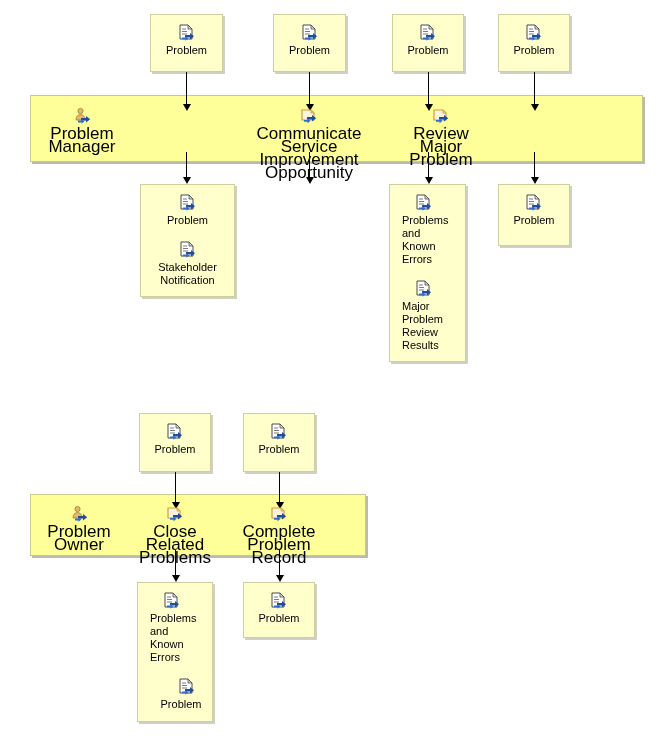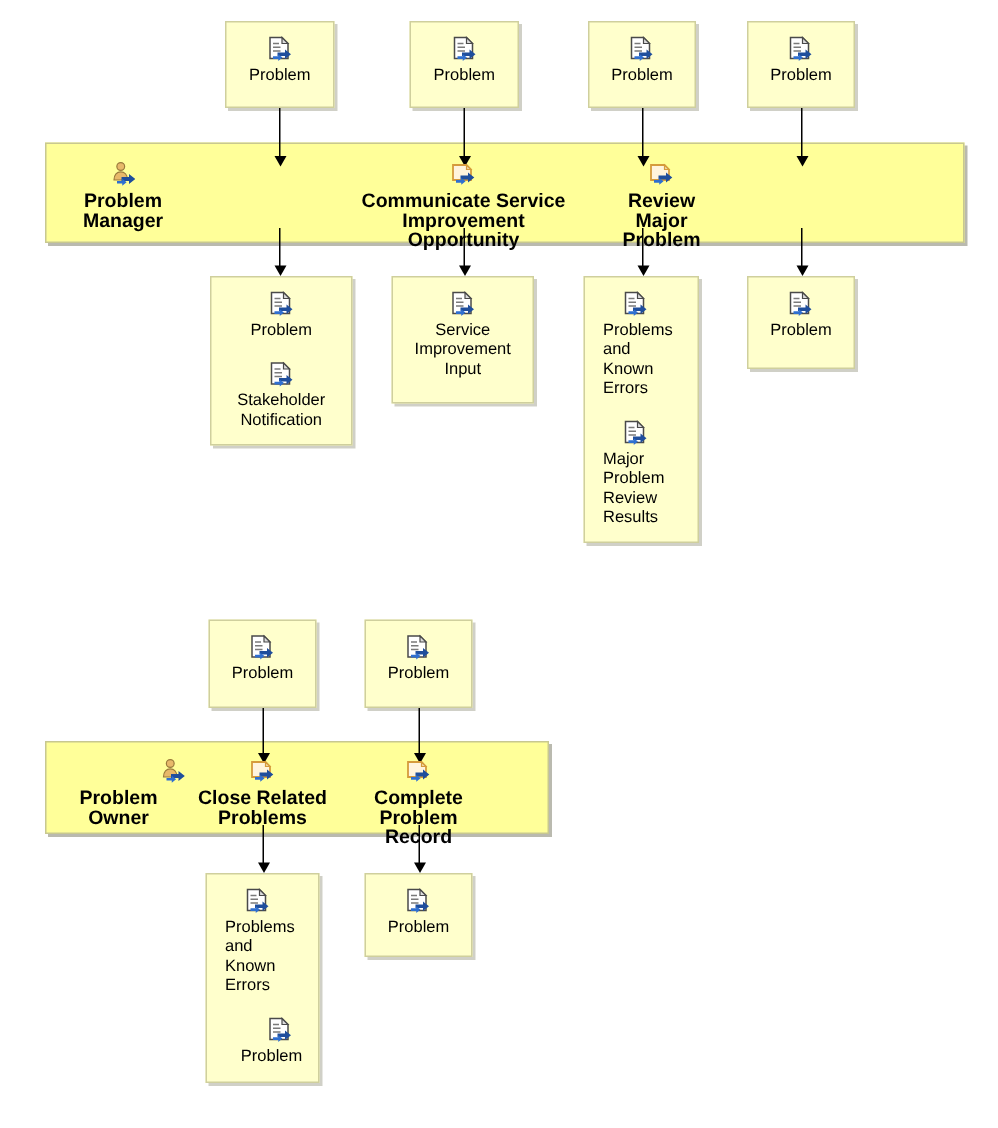"Problem Manager" .laneitem .lbl { font-size: 13px -> 17px; font-weight: bold -> none }
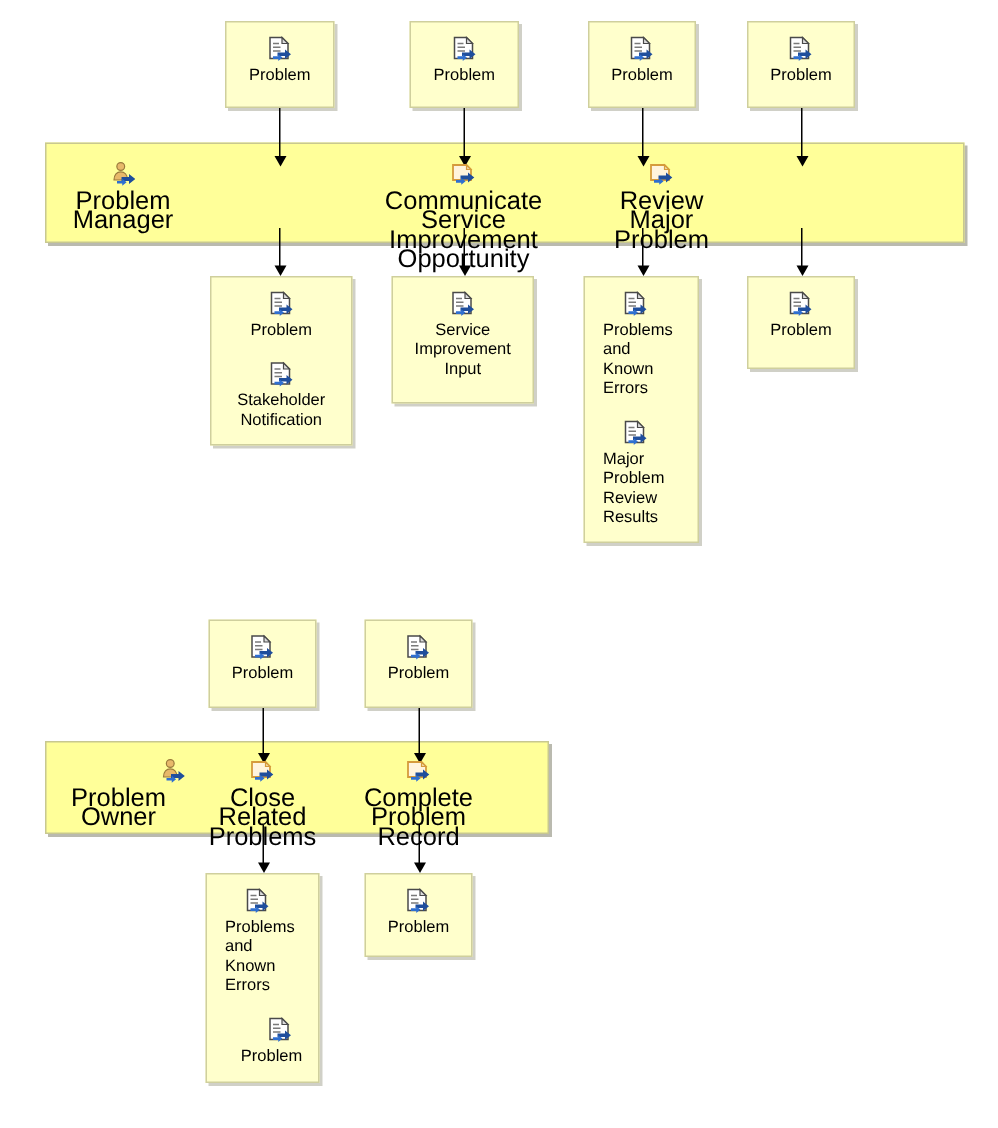"Service" div.node { html: <div> <div> <span> <svg> <path></path> <path></path> <g> <line></line> <line></line> <line></line> </g> <path></path> <path></path> </svg> </span> <span>Service Improvement Input</span> </div> </div> -> none }
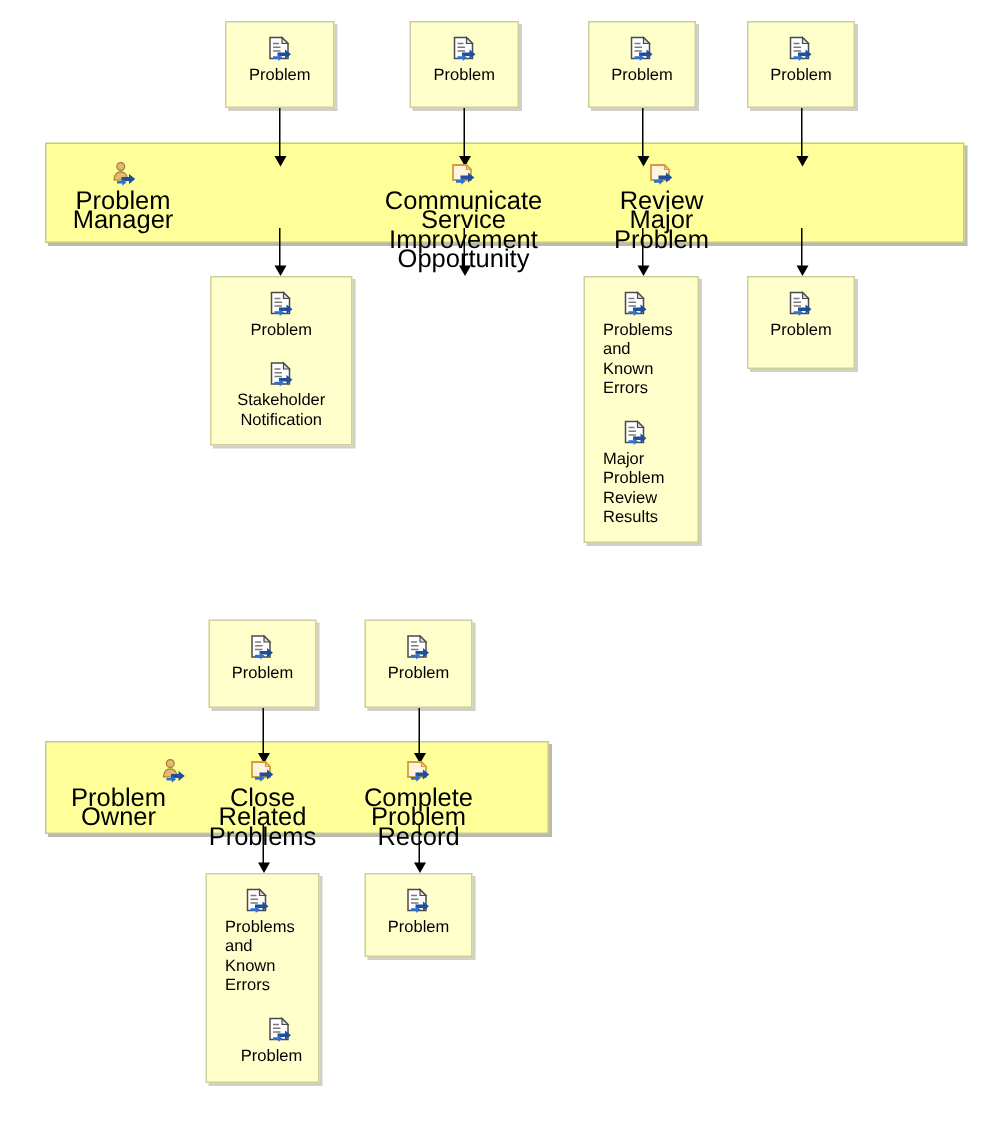"Problem Owner" div.laneitem { align-items: flex-end -> none }
